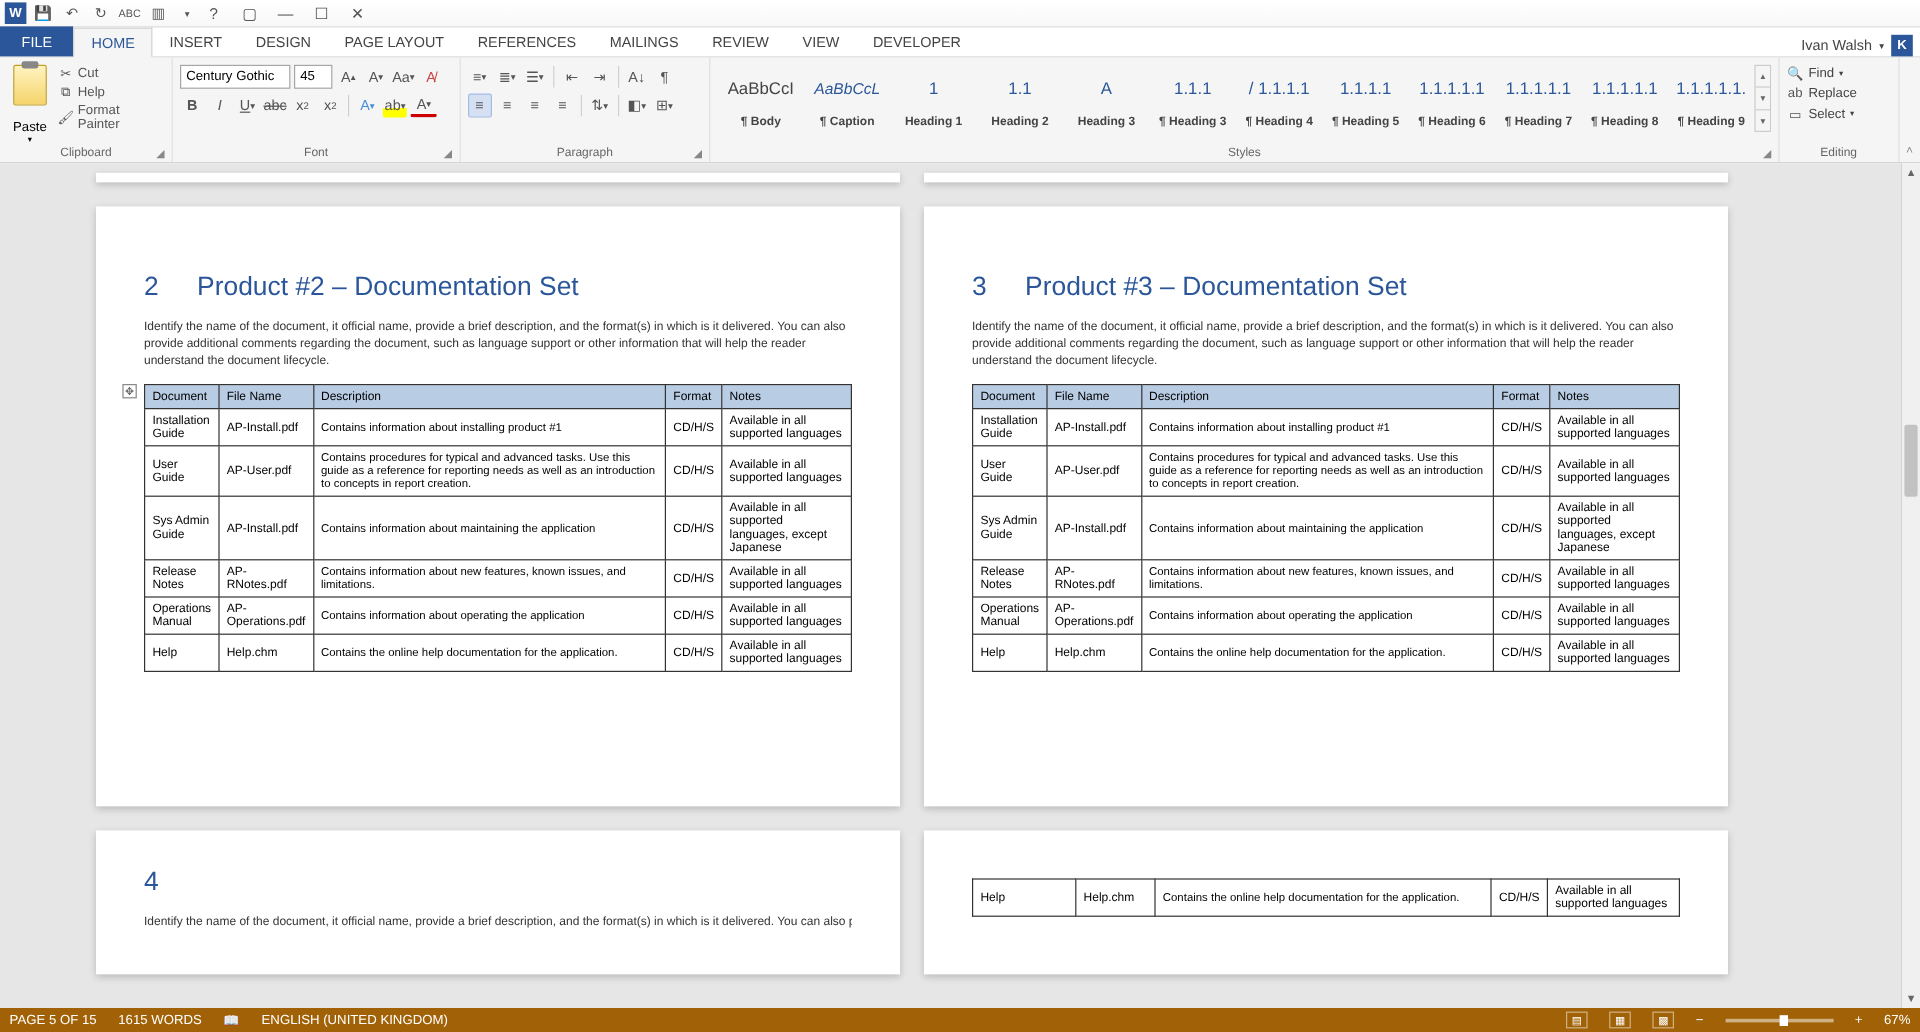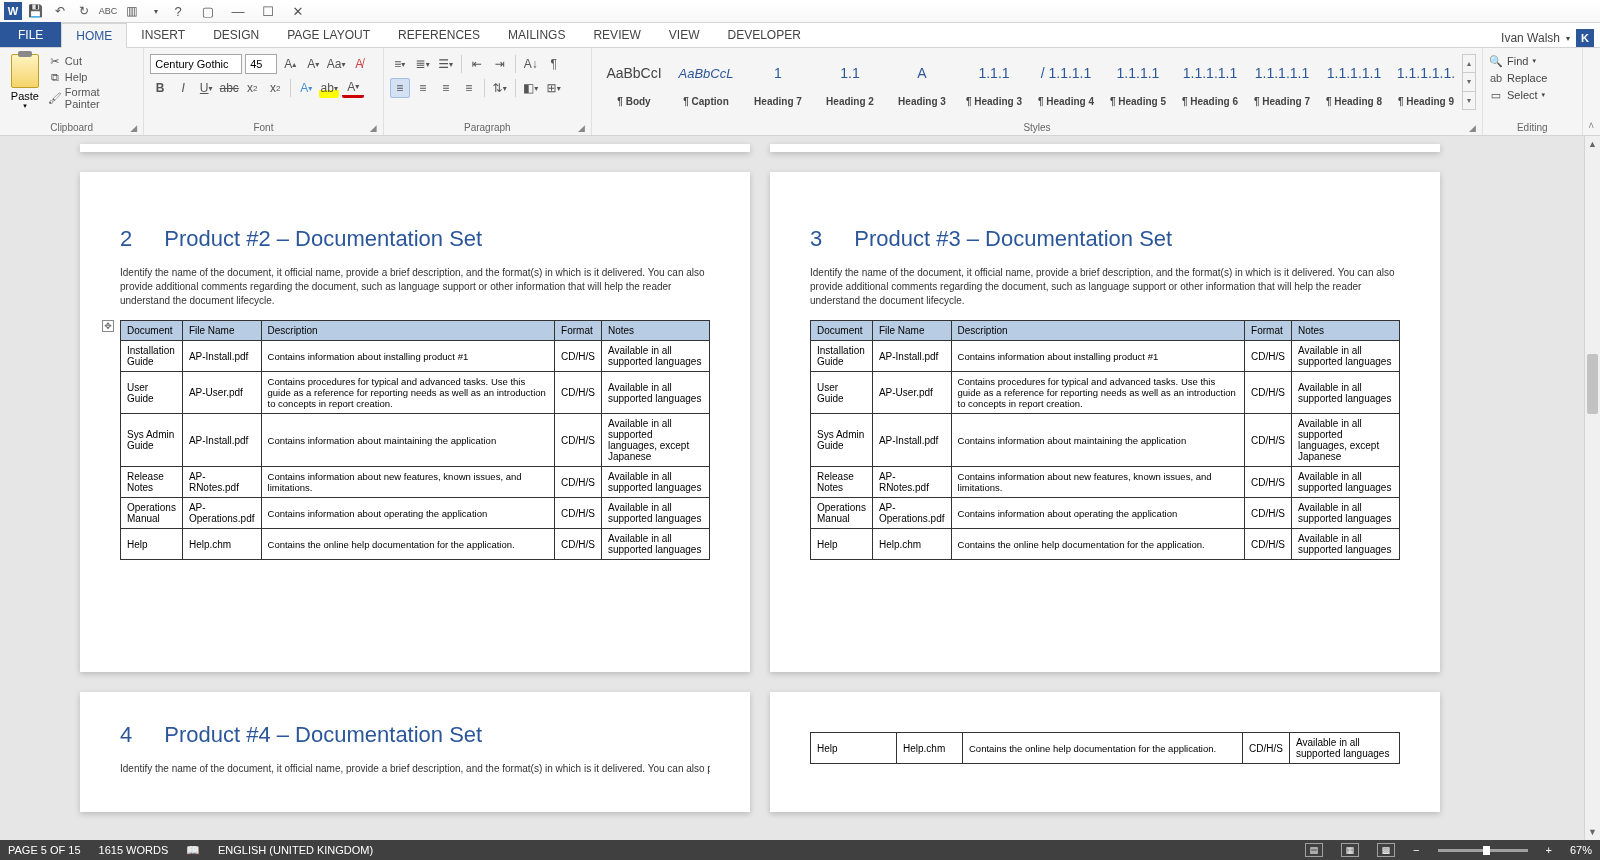"Paste" .paste-text { margin-top: 2px -> 12px }
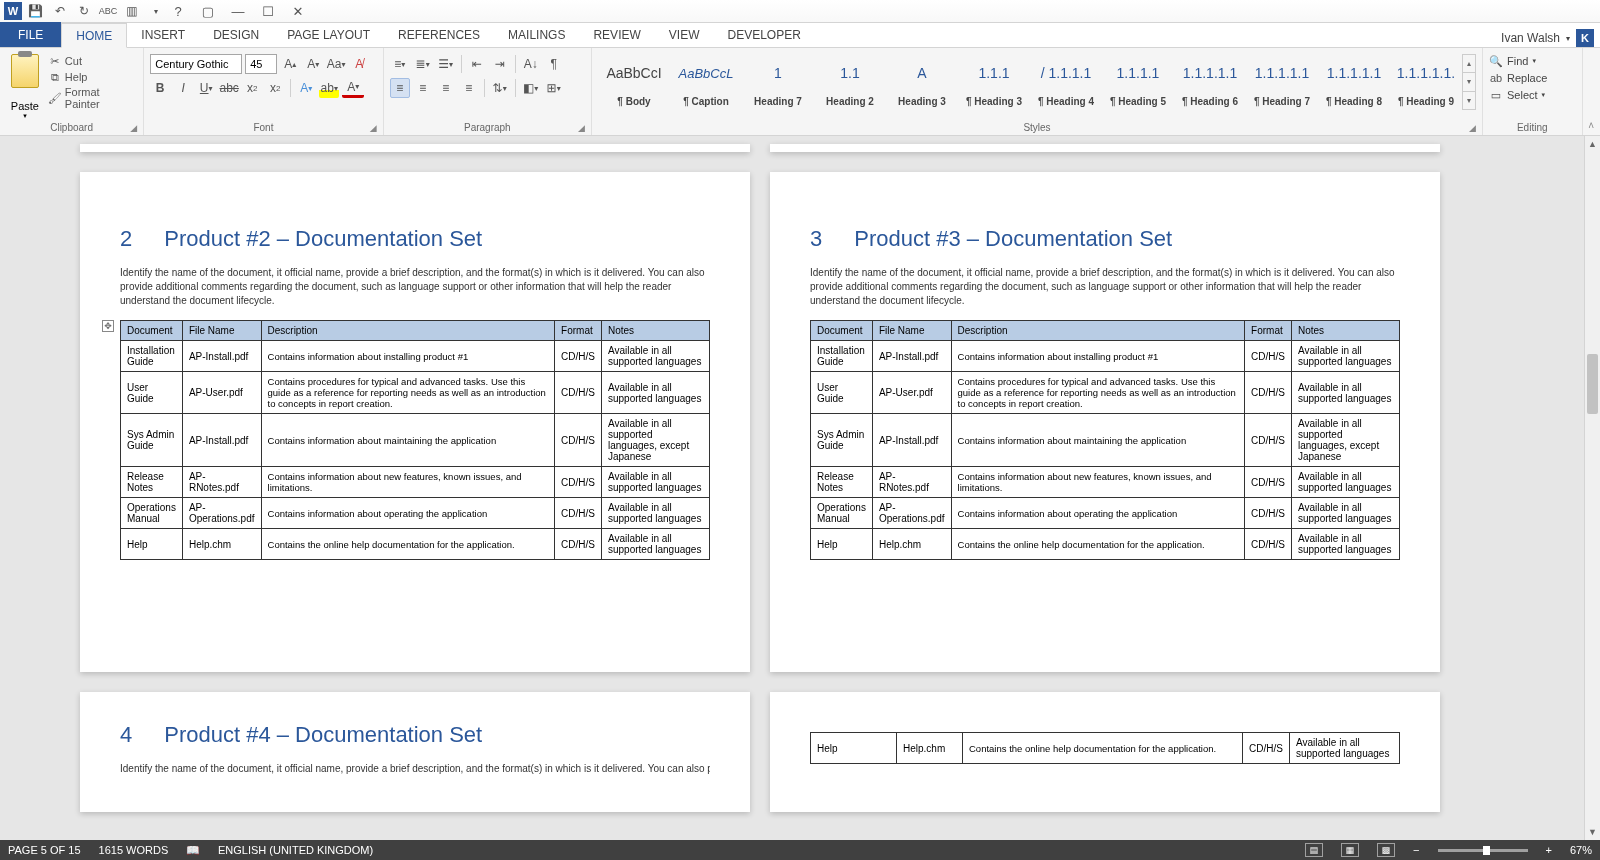"Heading 7" div.style-label { text: 7 -> 1 }
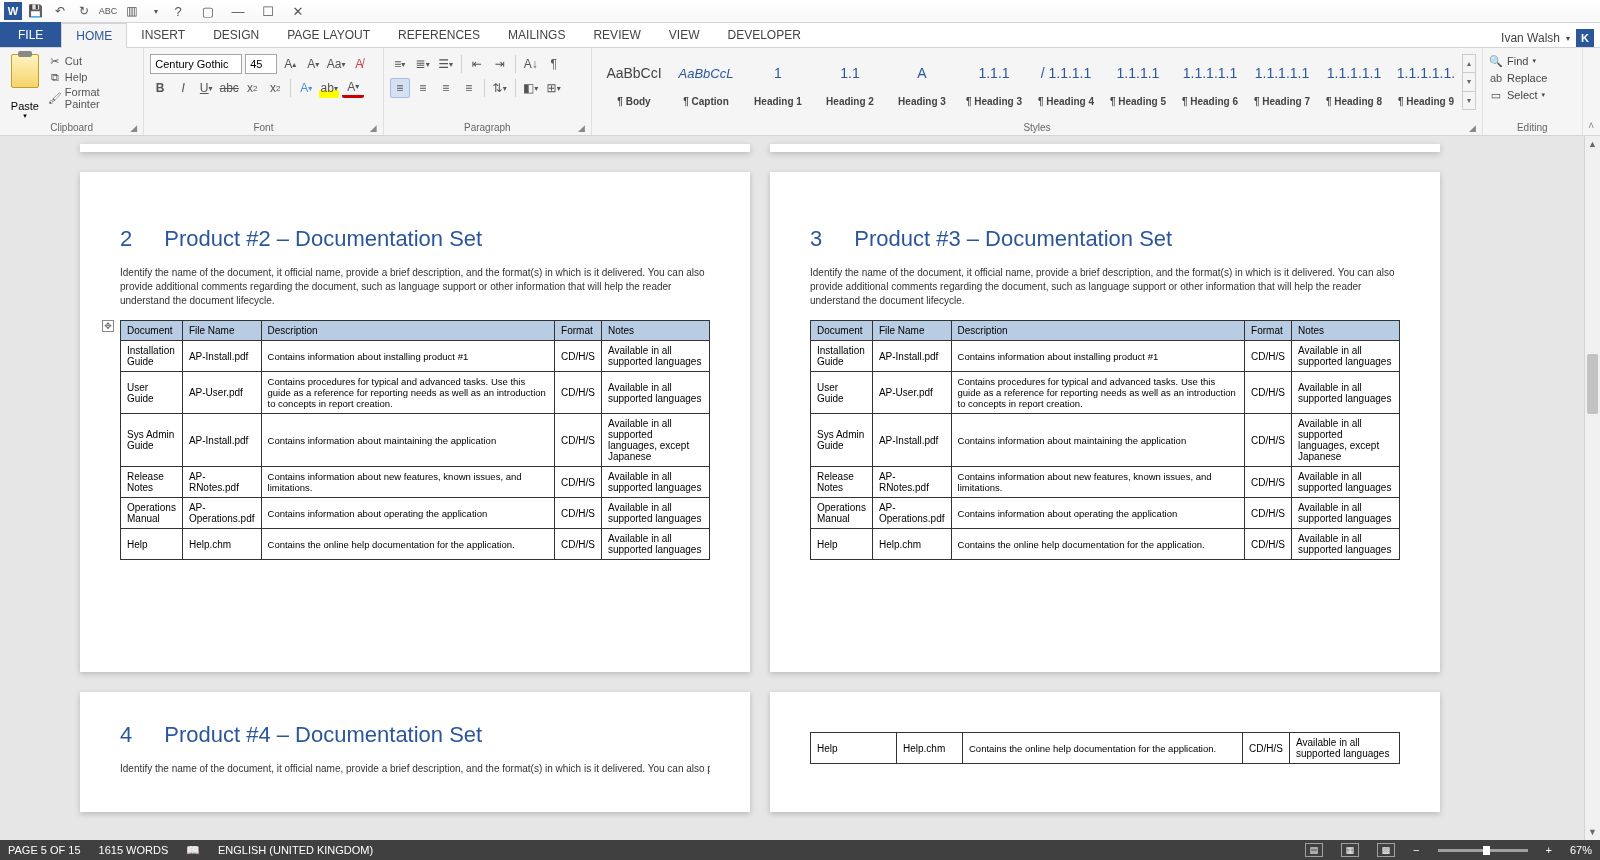"Product #4 – Documentation Set" span { html: <span>Product #4 – Documentation Set</span> -> none }
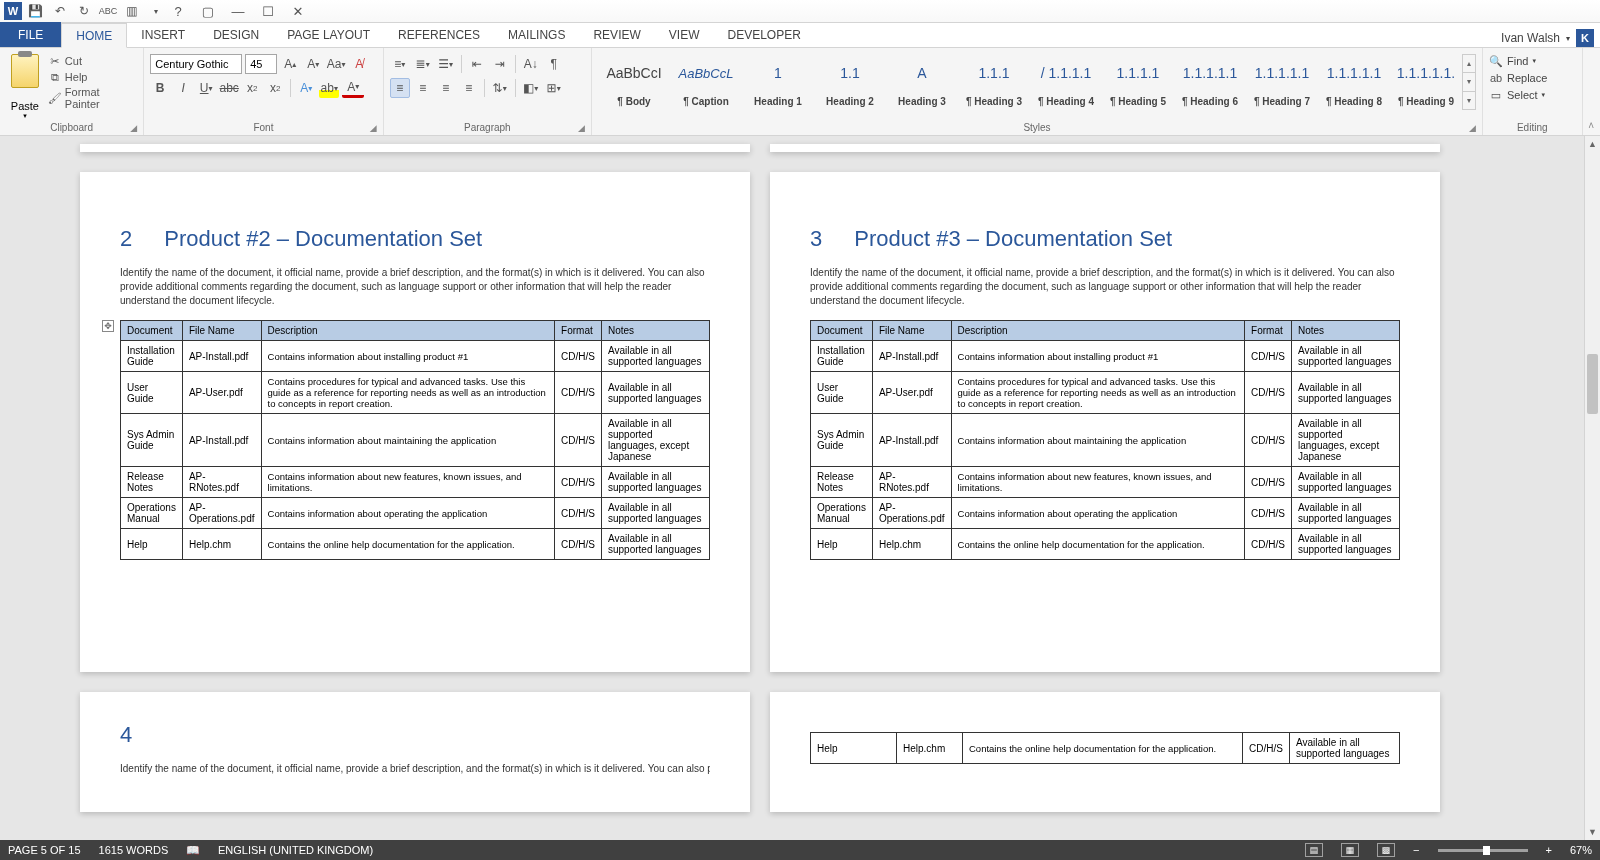"PAGE 5 OF 15" .statusbar { background: #404040 -> #a16207 }
